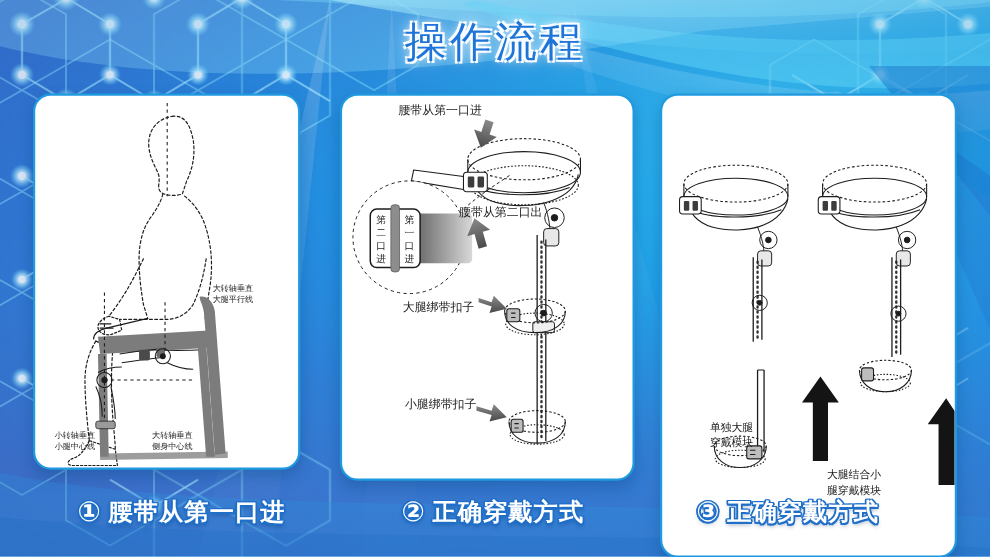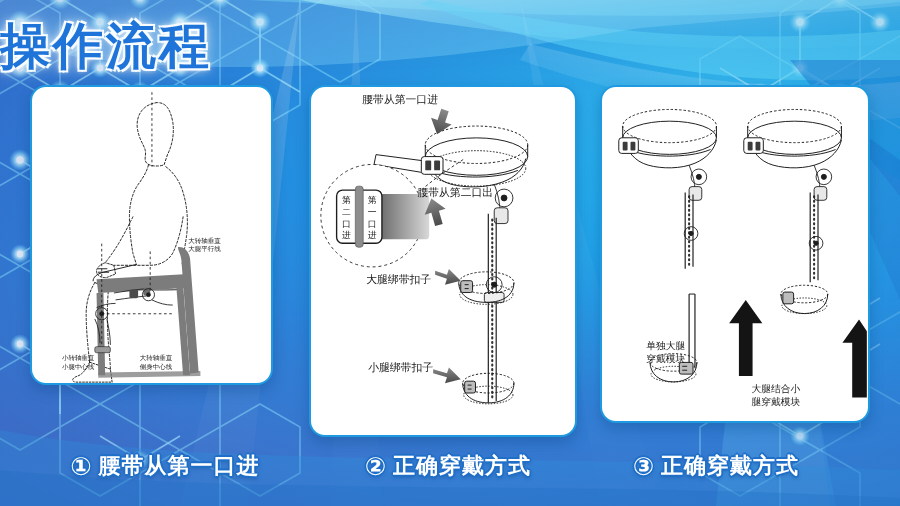"操作流程" .title { font-size: 50px -> 38px; font-weight: bold -> normal; text-align: left -> center }
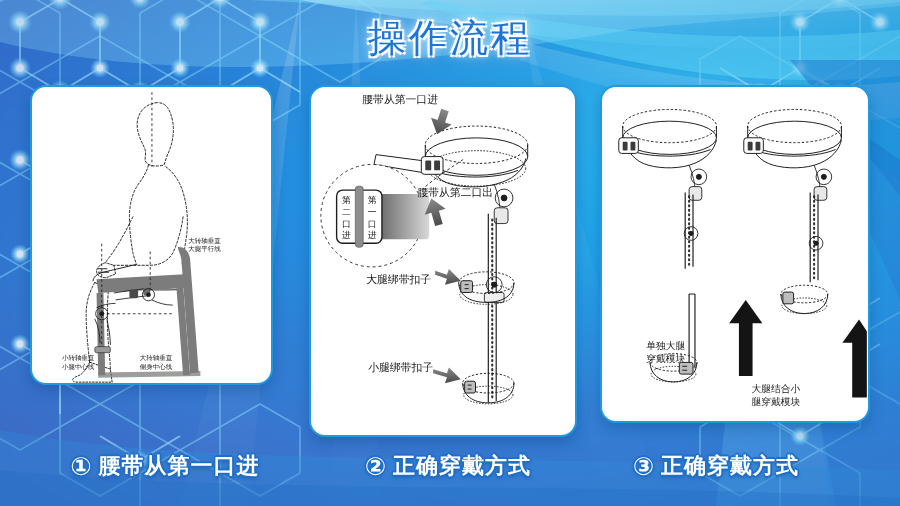"大转轴垂直" .panel-1 { height: 300px -> 342px }
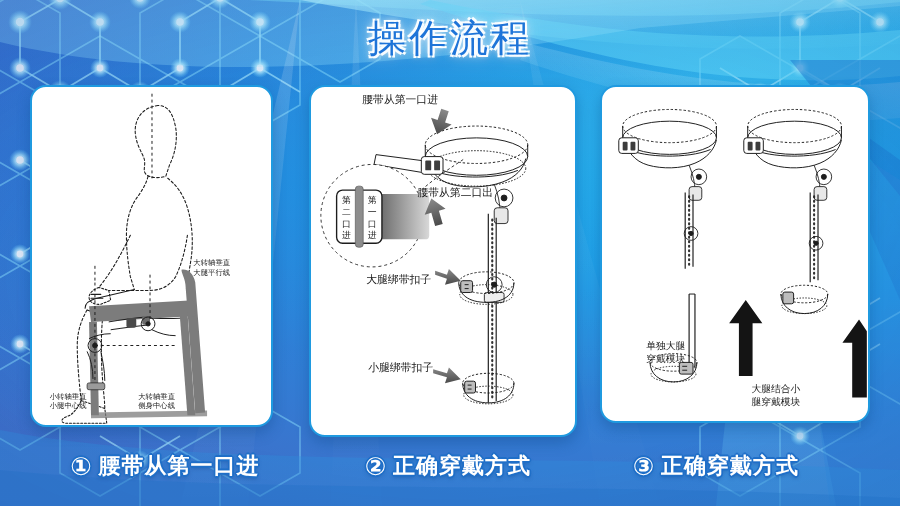"单独大腿" .panel-3 { height: 338px -> 422px }
